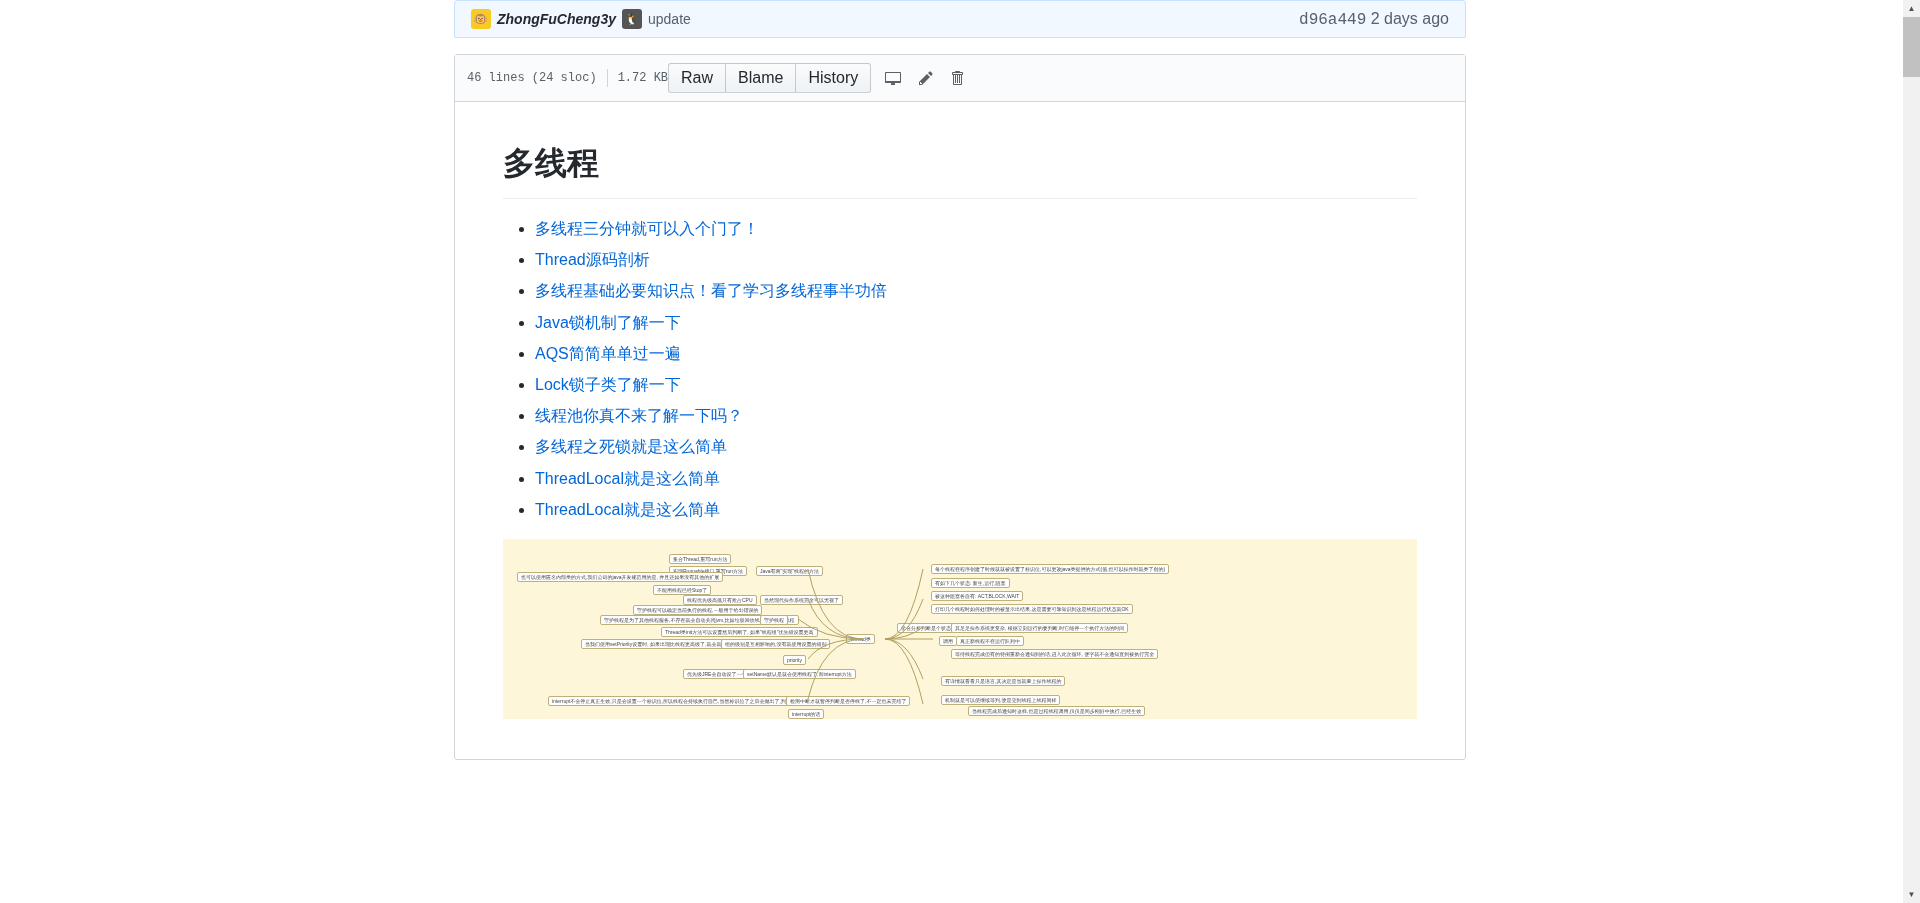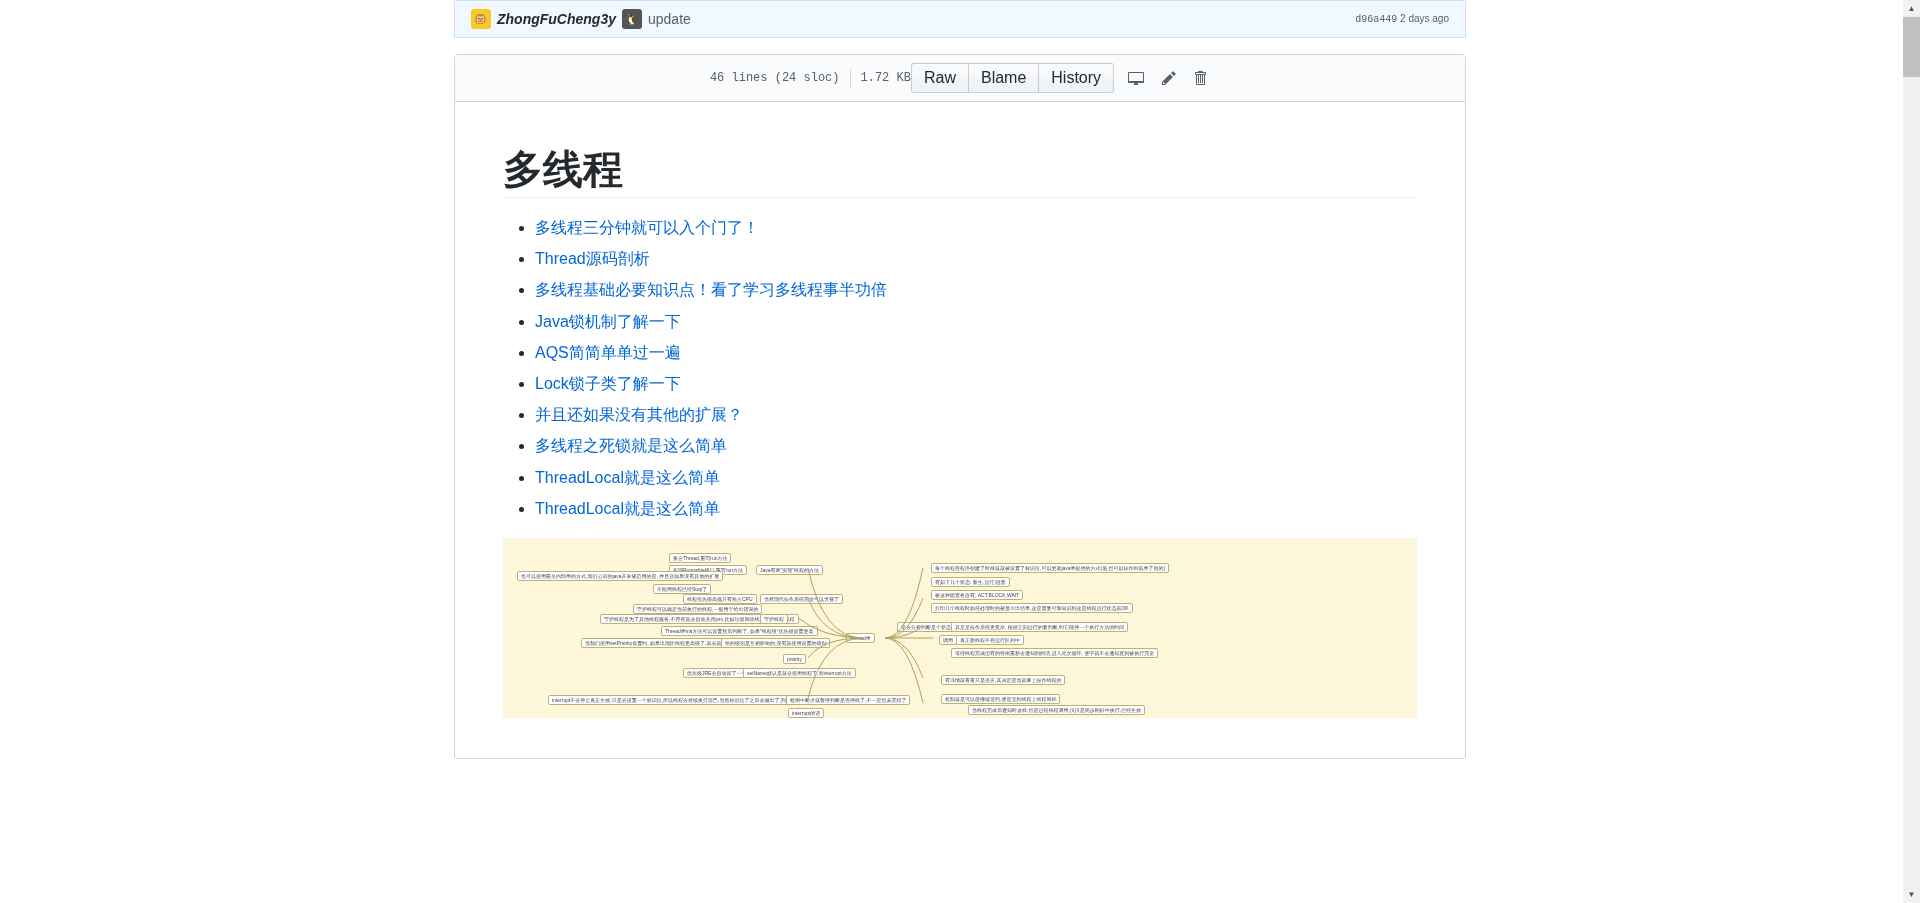"d96a449 2 days ago" .commit-right { font-size: 10px -> 16px }
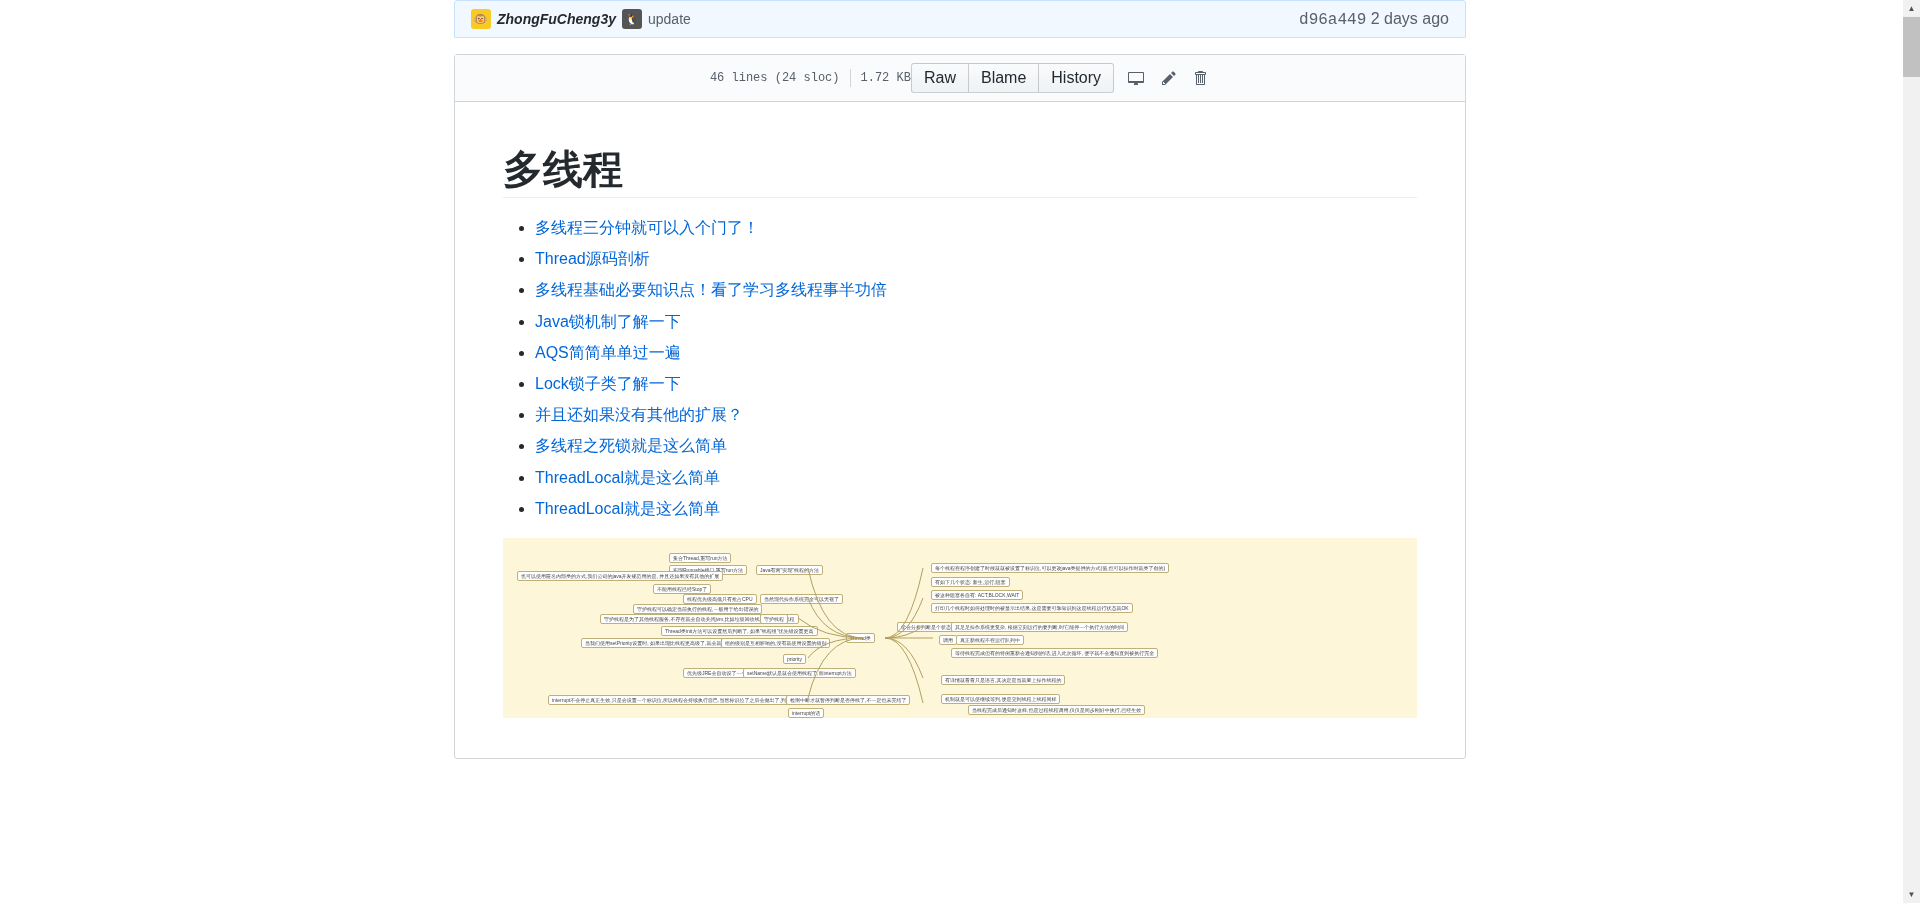"46 lines (24 sloc)" .file-header { justify-content: center -> flex-start }
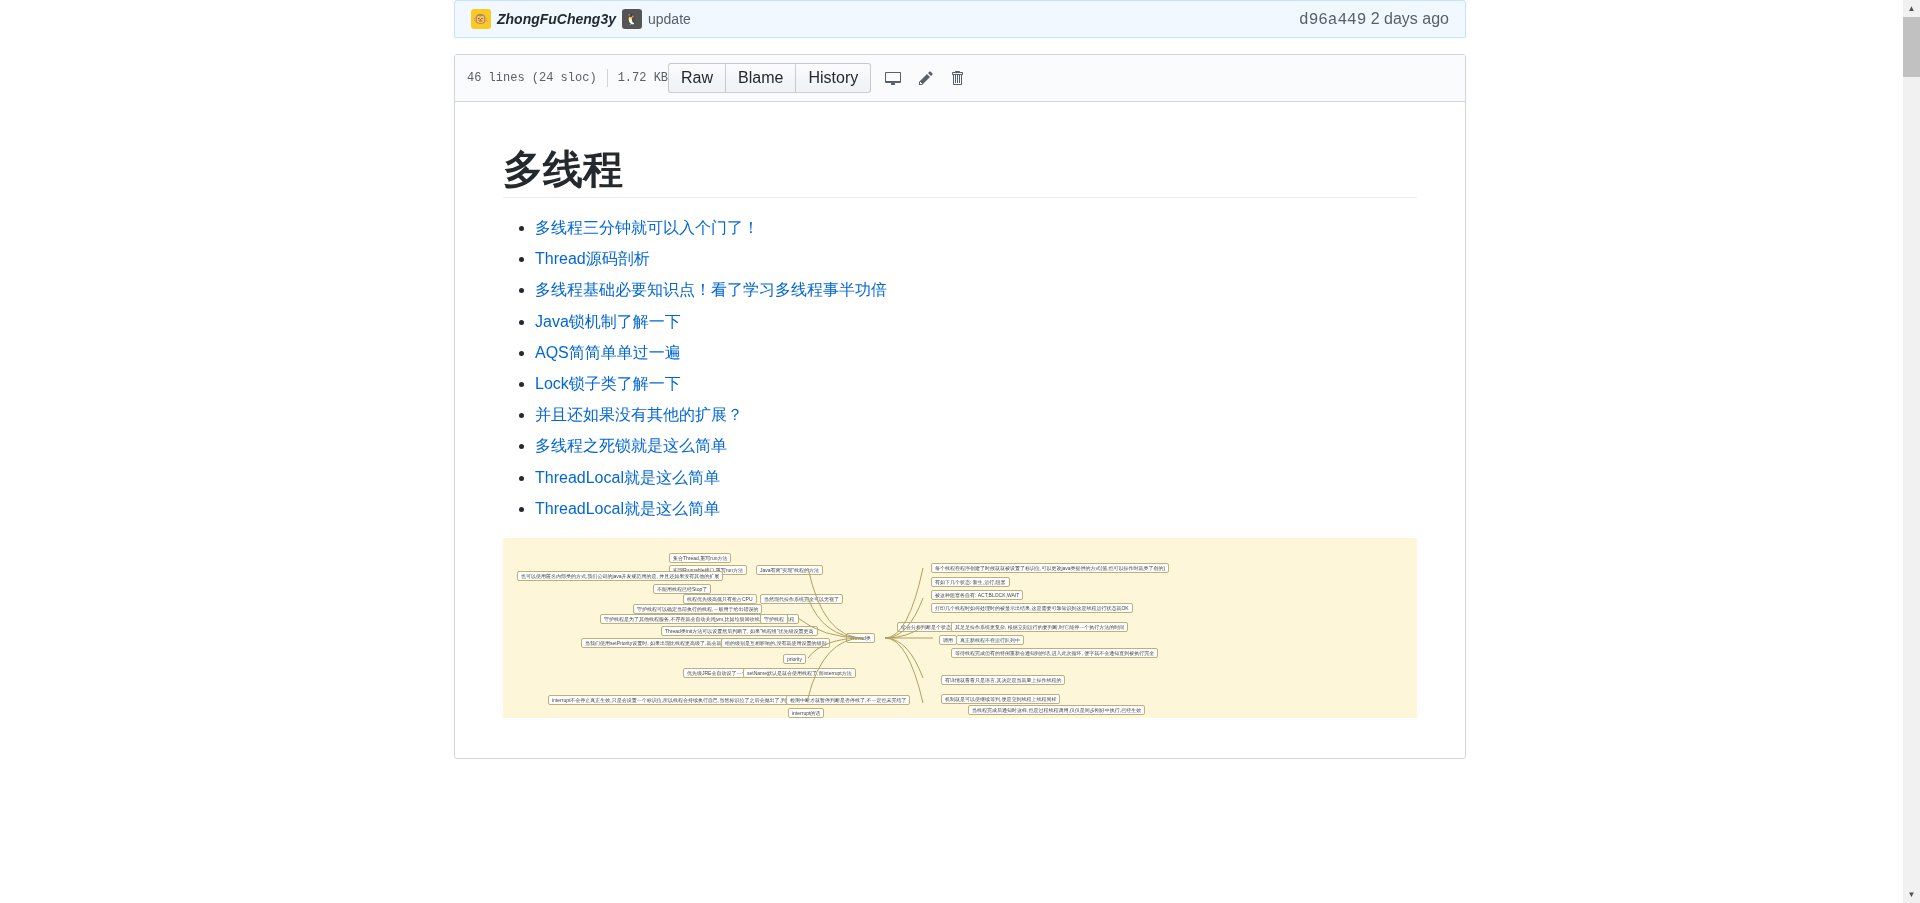"多线程" .markdown-body h1 { font-size: 40px -> 32px; padding-bottom: 0 -> 12px }
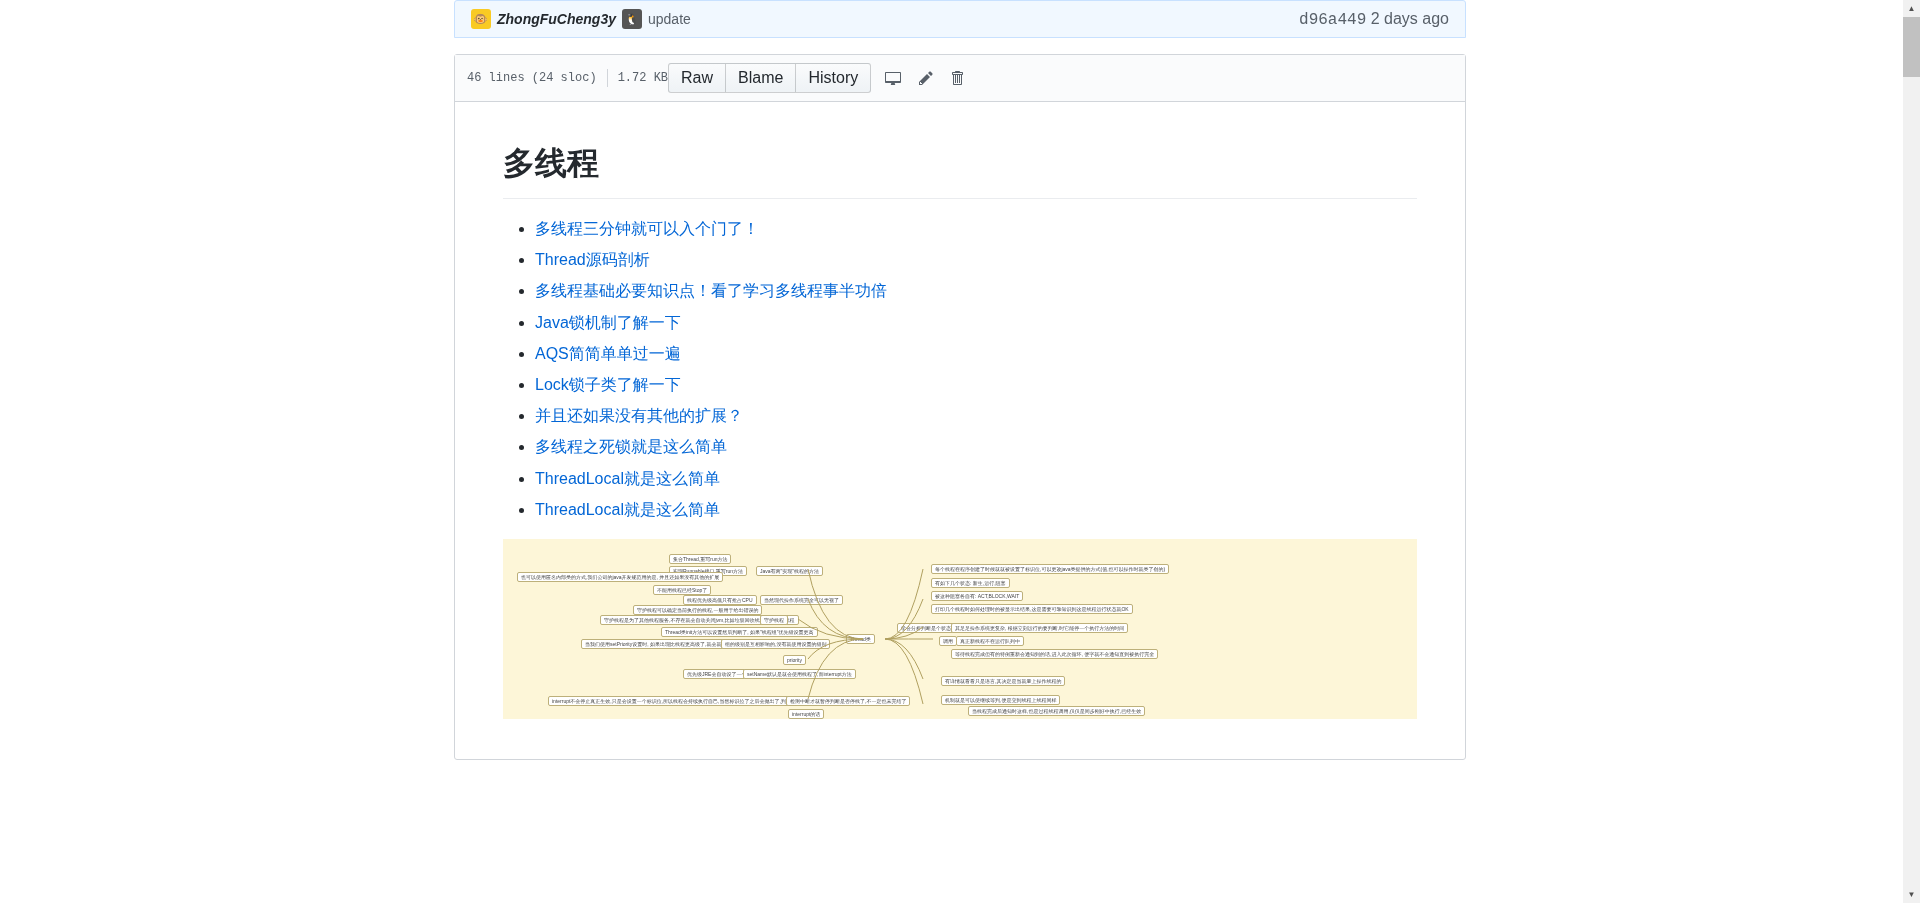"并且还如果没有其他的扩展？" a { text: 并且还如果没有其他的扩展 -> 线程池你真不来了解一下吗 }
